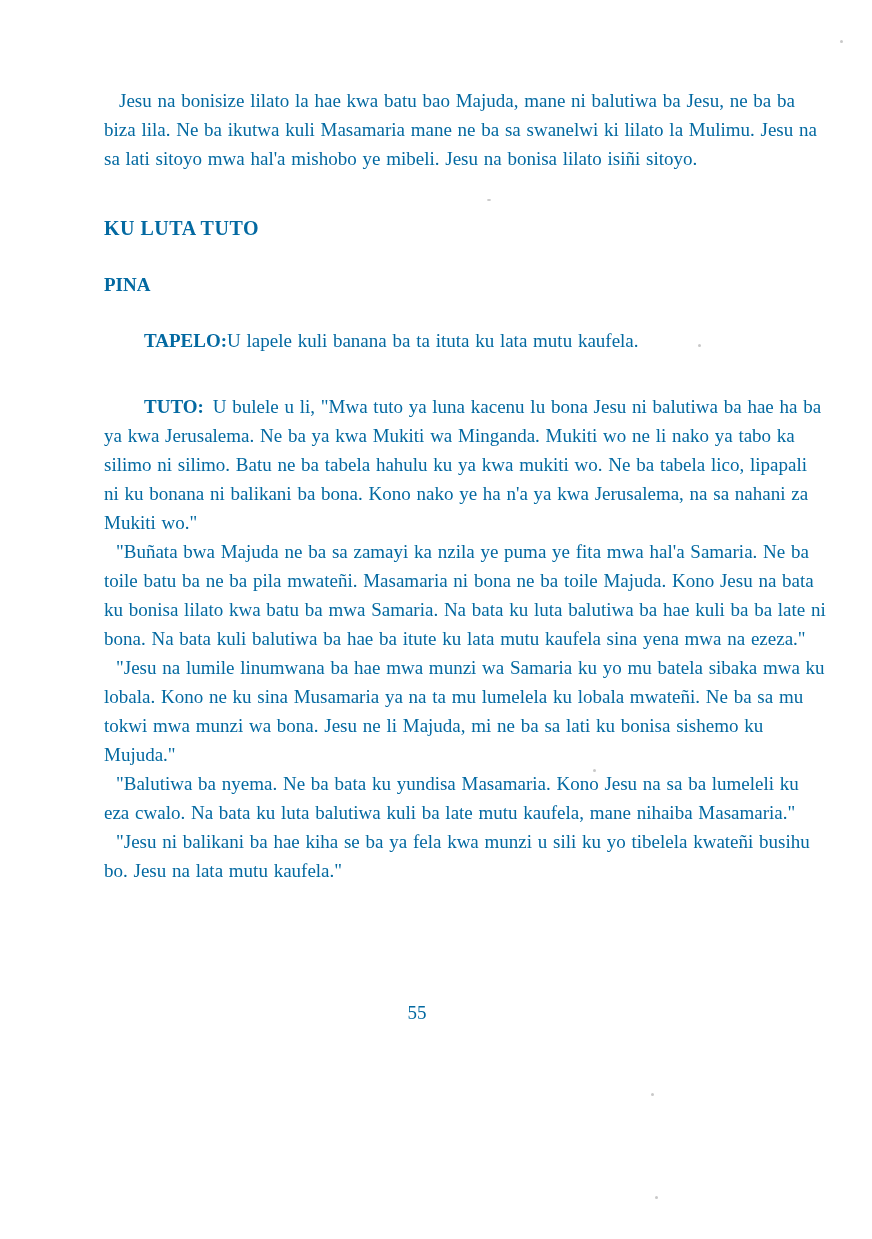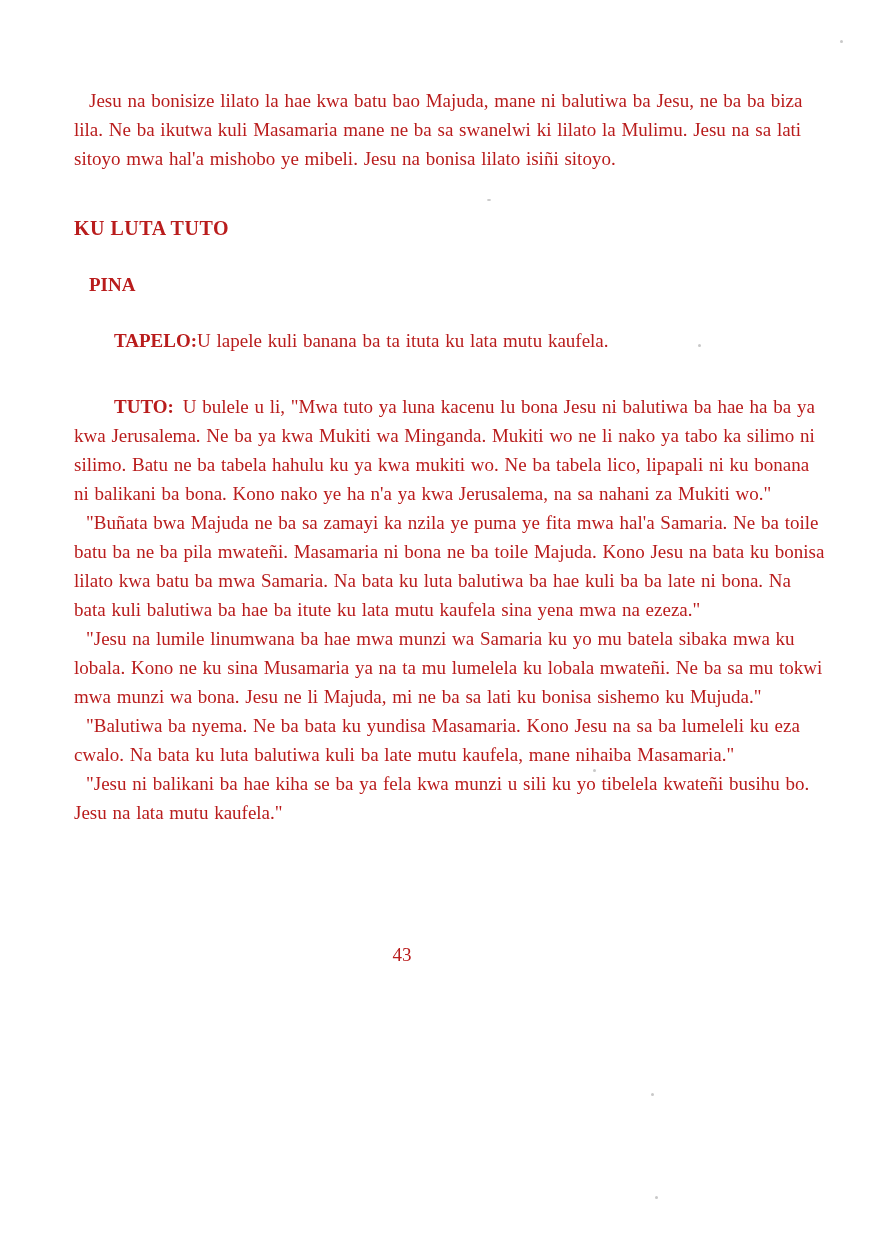"Jesu na bonisize lilato la" .page { color: #b91c1c -> #0369a1; padding: 86px 46px 0 74px -> 86px 46px 0 104px }
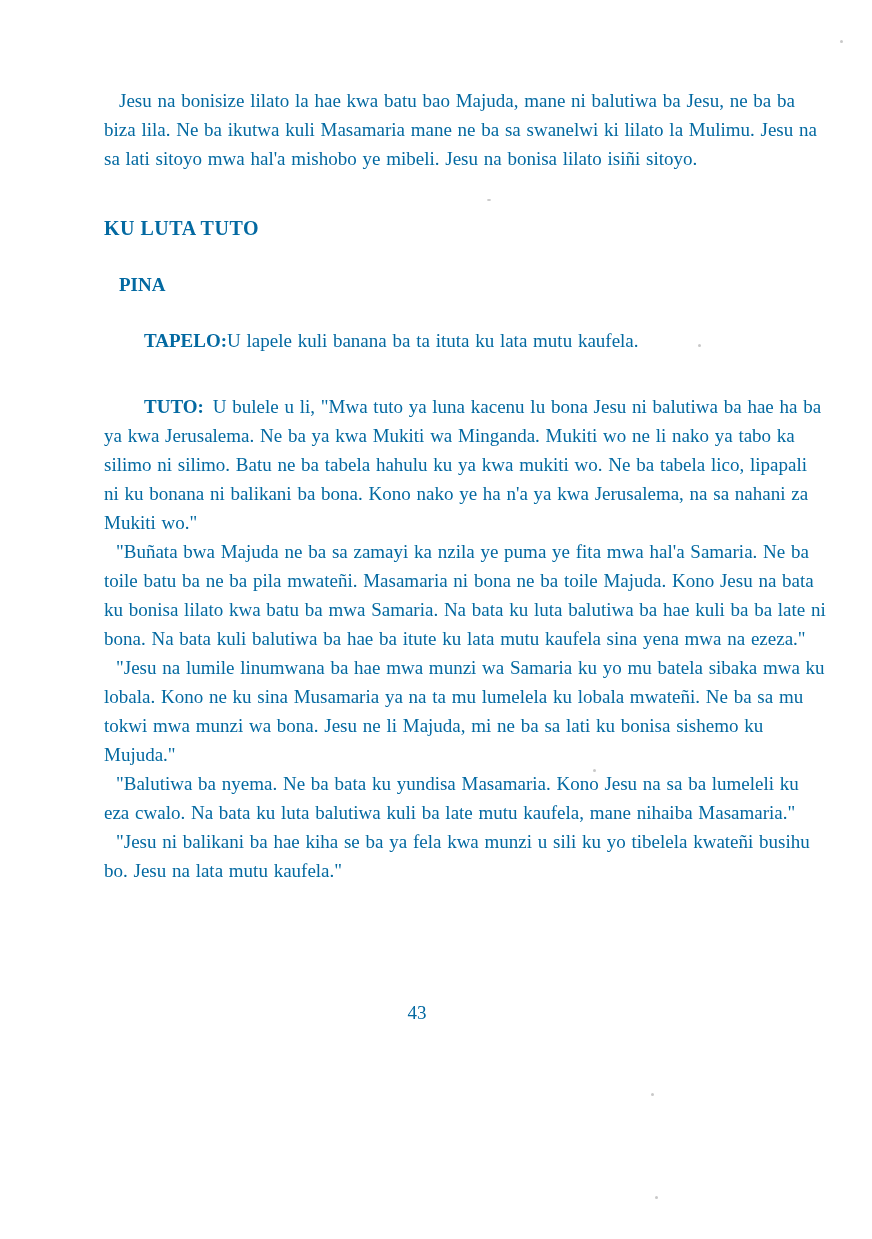"PINA" .subheading { margin: 29px 0 0 15px -> 29px 0 0 0 }
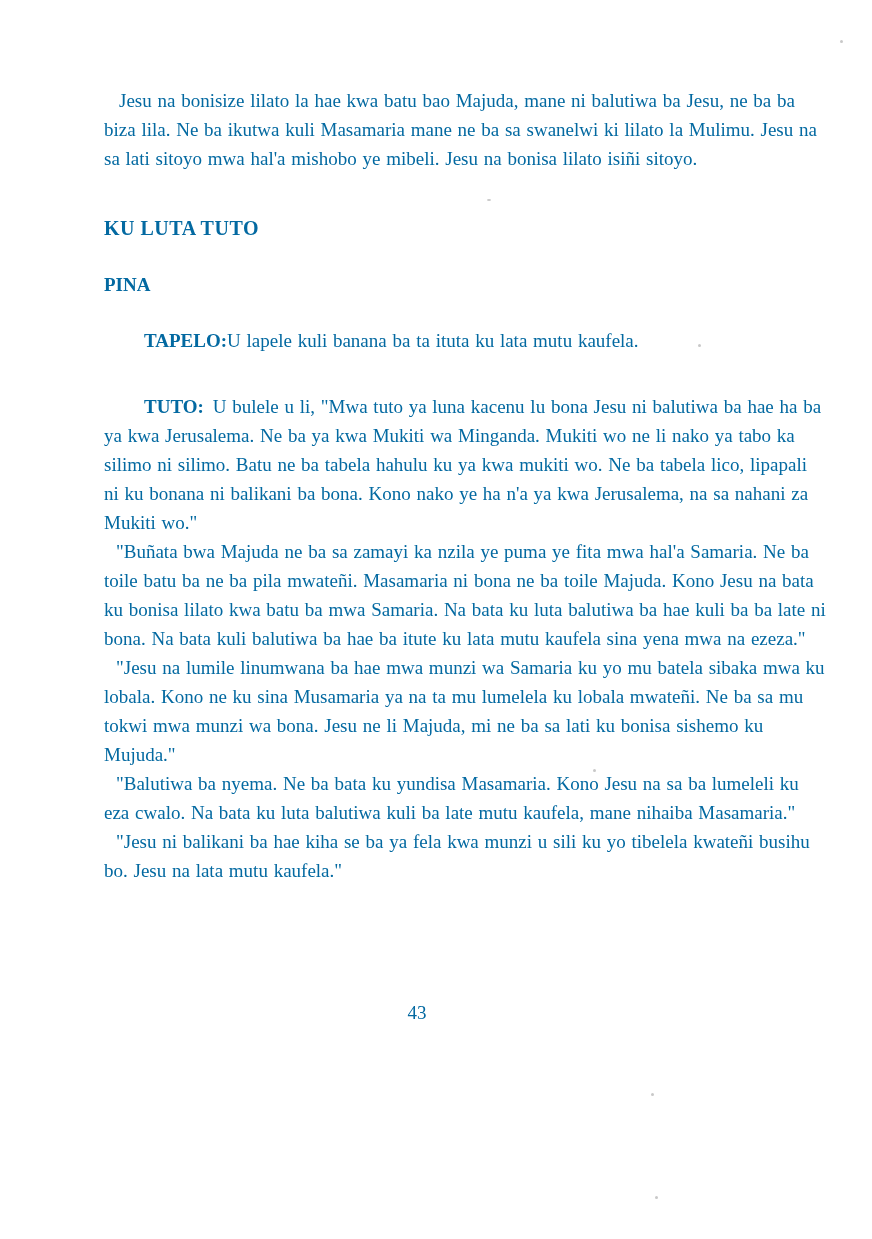"43" div.page-number { text: 43 -> 55 }
